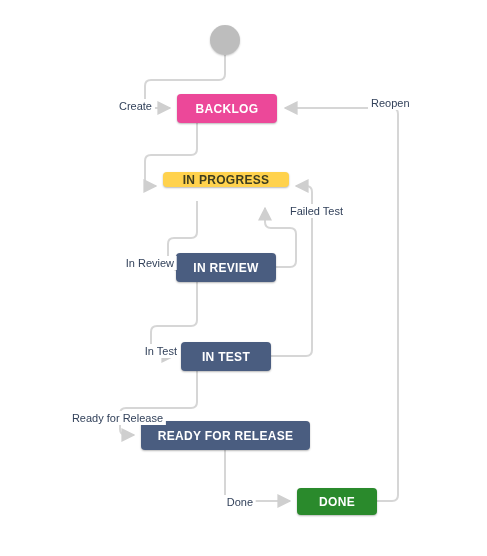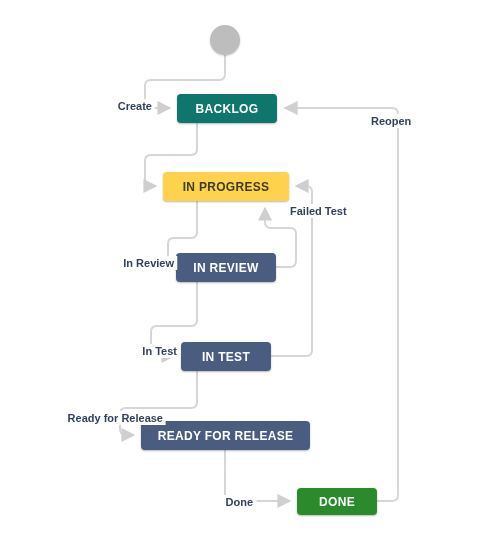"Create" .edge-label { font-weight: bold -> normal }
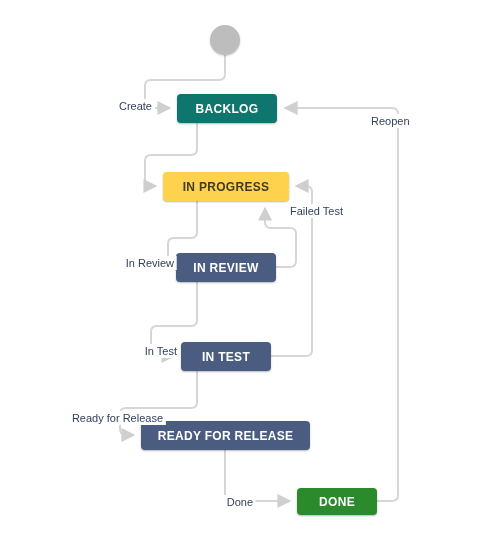"BACKLOG" div.node { background: #0f766e -> #ec4899 }
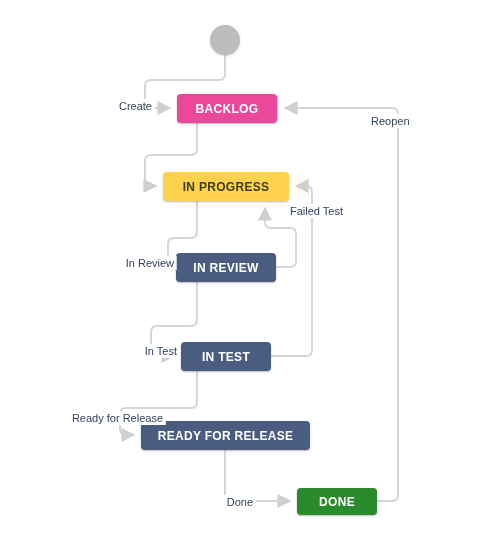"Reopen" div.edge-label { top: 114px -> 96px }
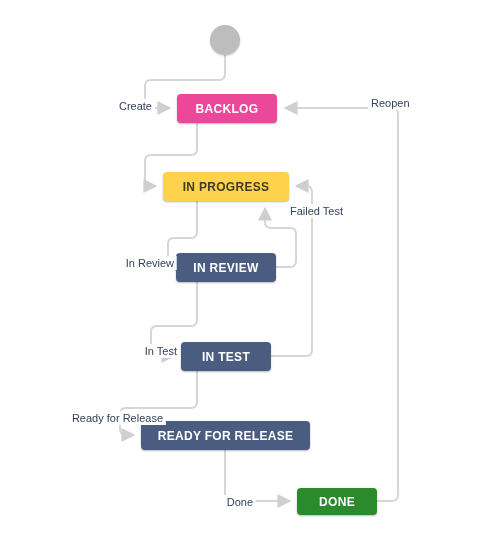"IN PROGRESS" div.node { height: 29px -> 15px }
